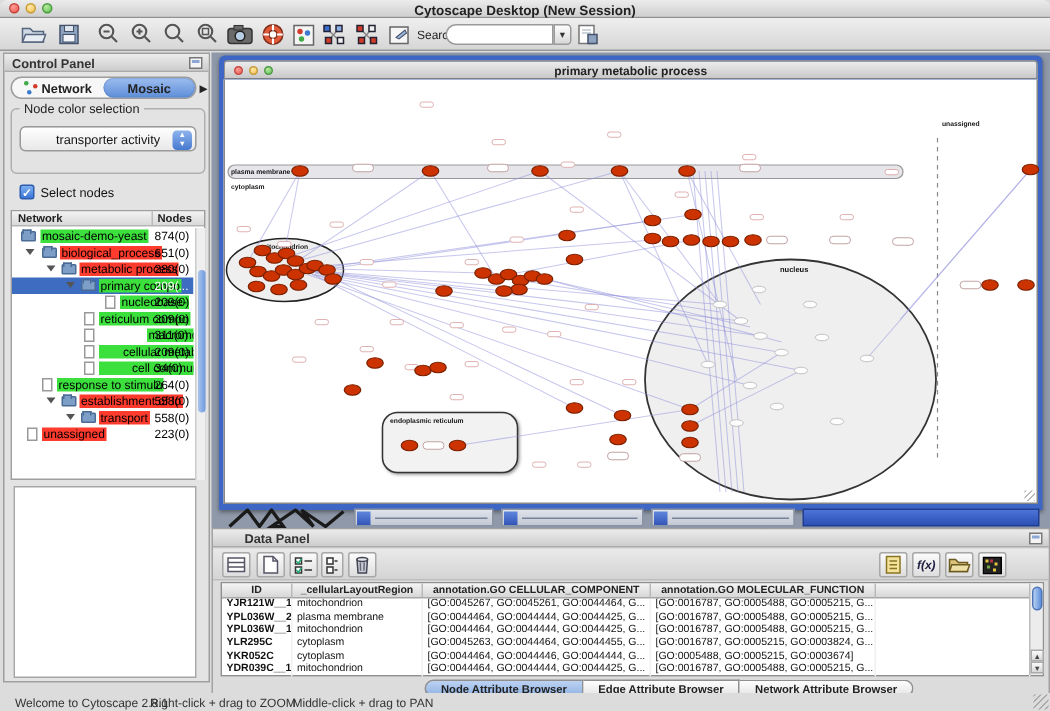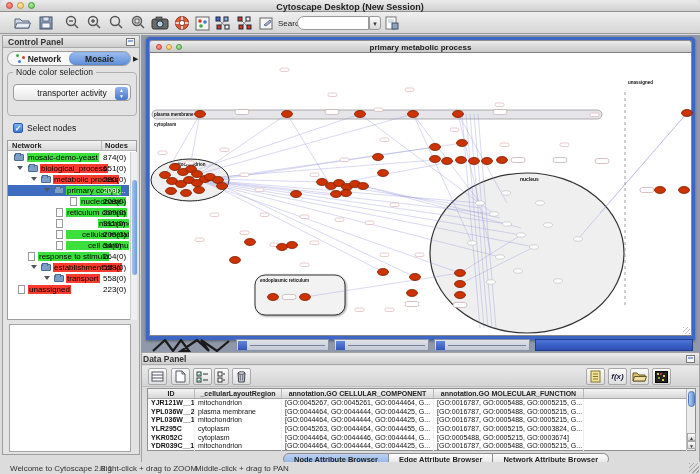"Data Panel" #dp-title { left: 1px -> 21px }
